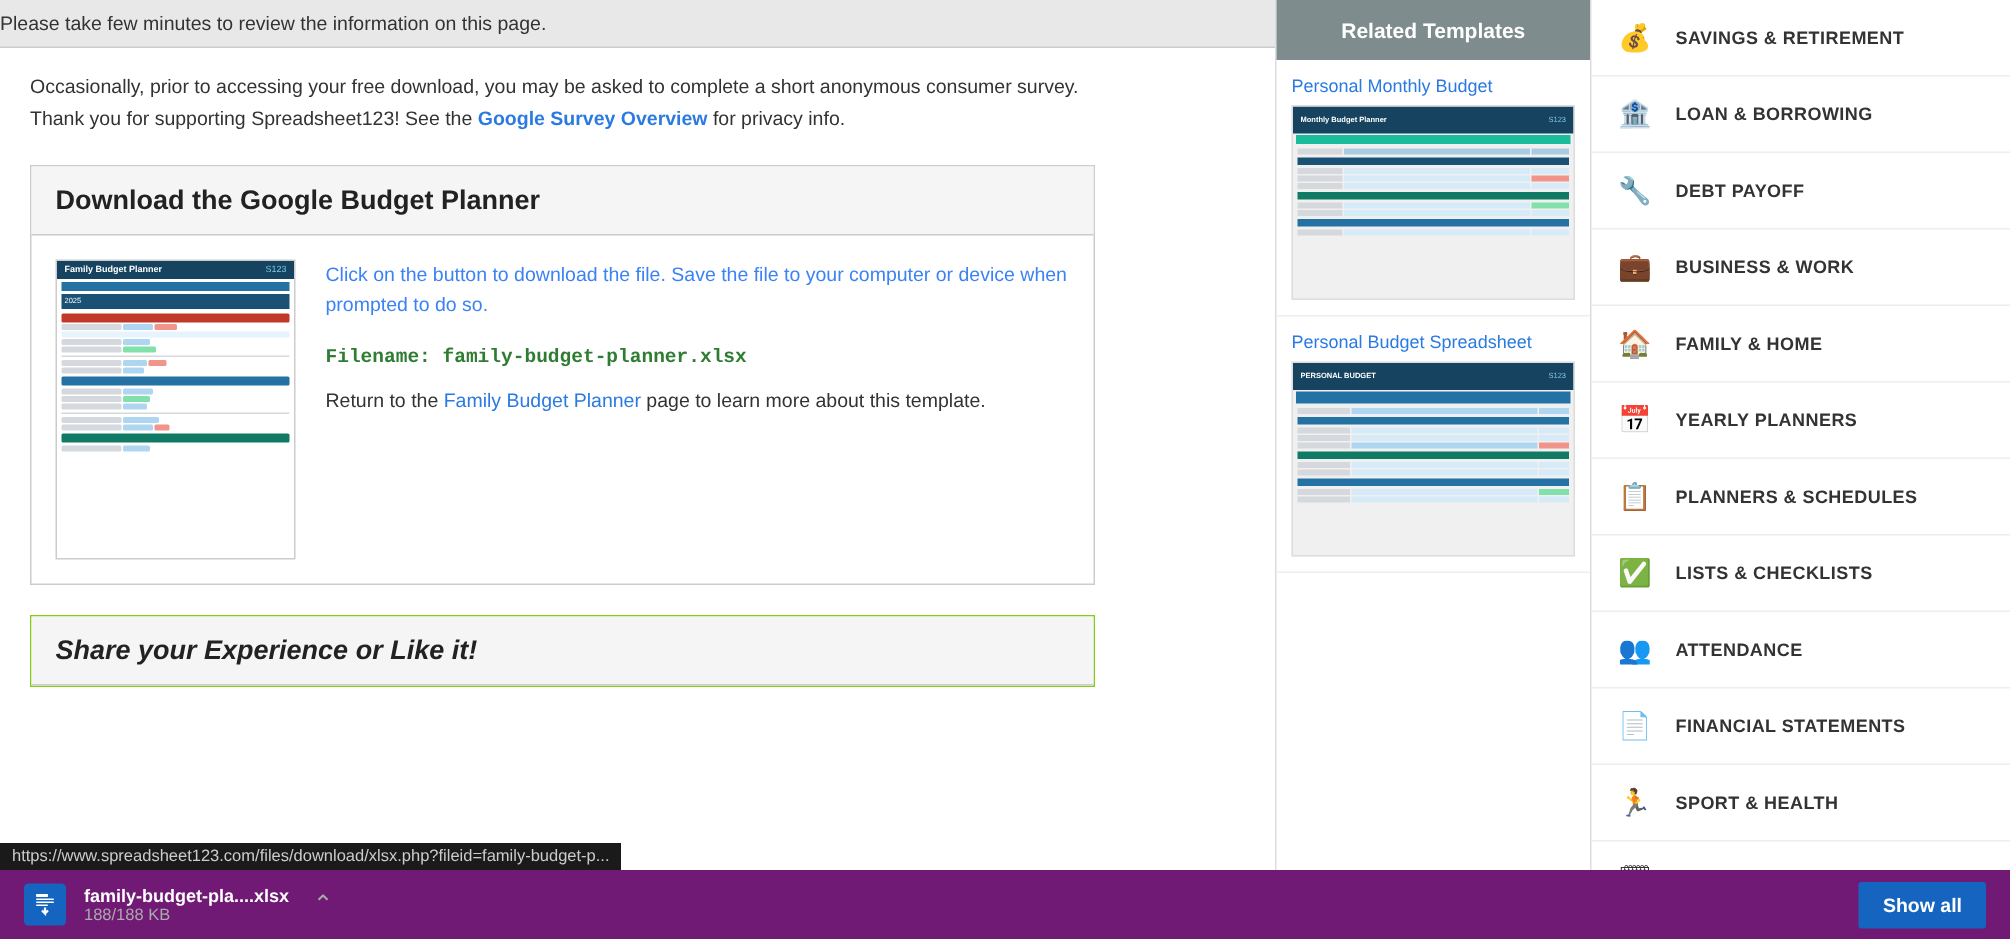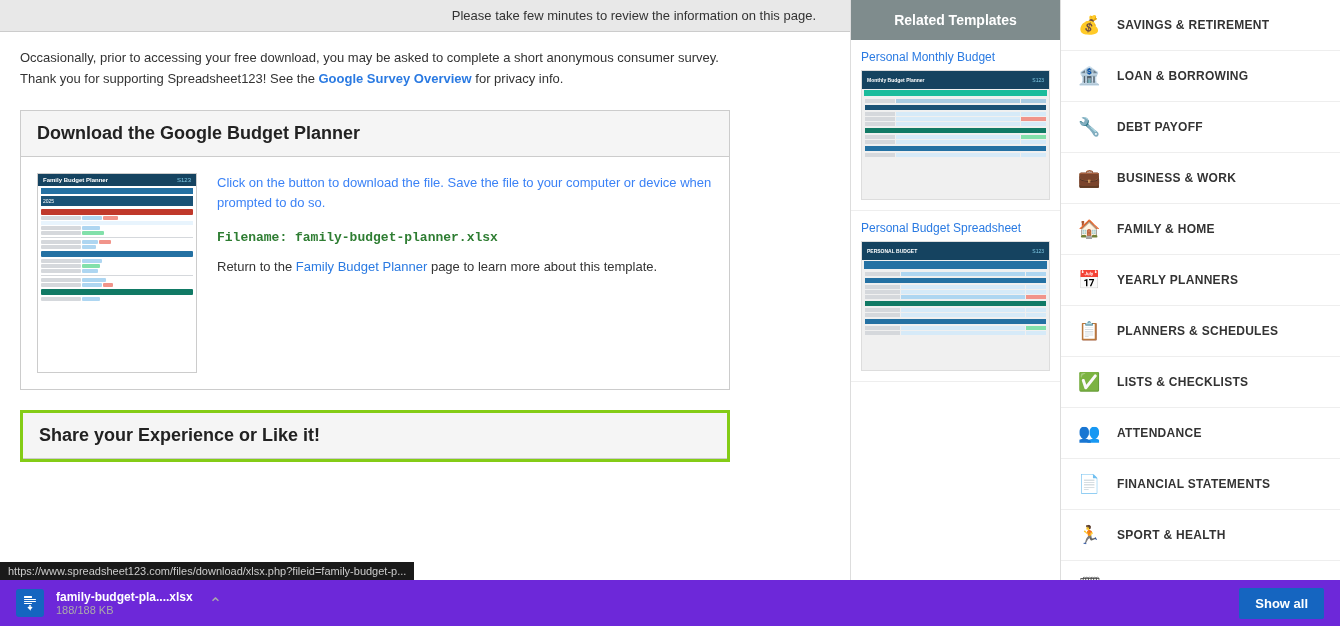"Please take few minutes to" .top-notice { padding: 8px 34px -> 8px 0; text-align: right -> none }
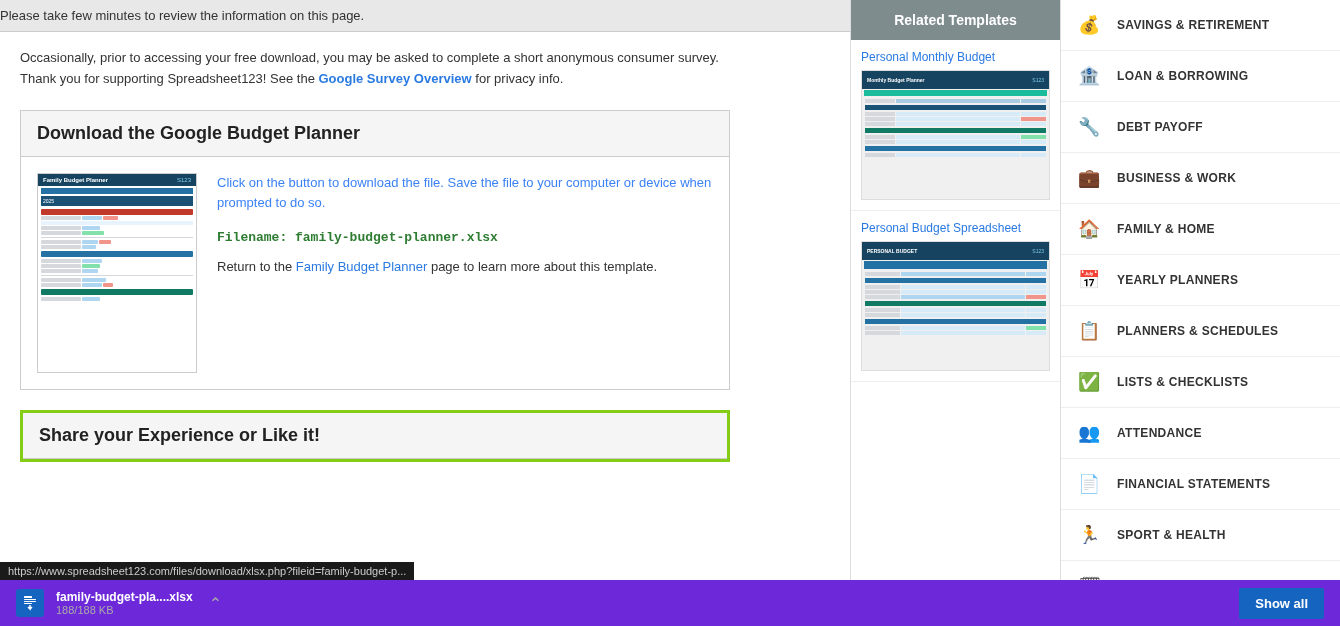"Share your Experience or Like" .share-section { border: 3px solid #84cc16 -> 1px solid #84cc16; font-style: none -> italic }
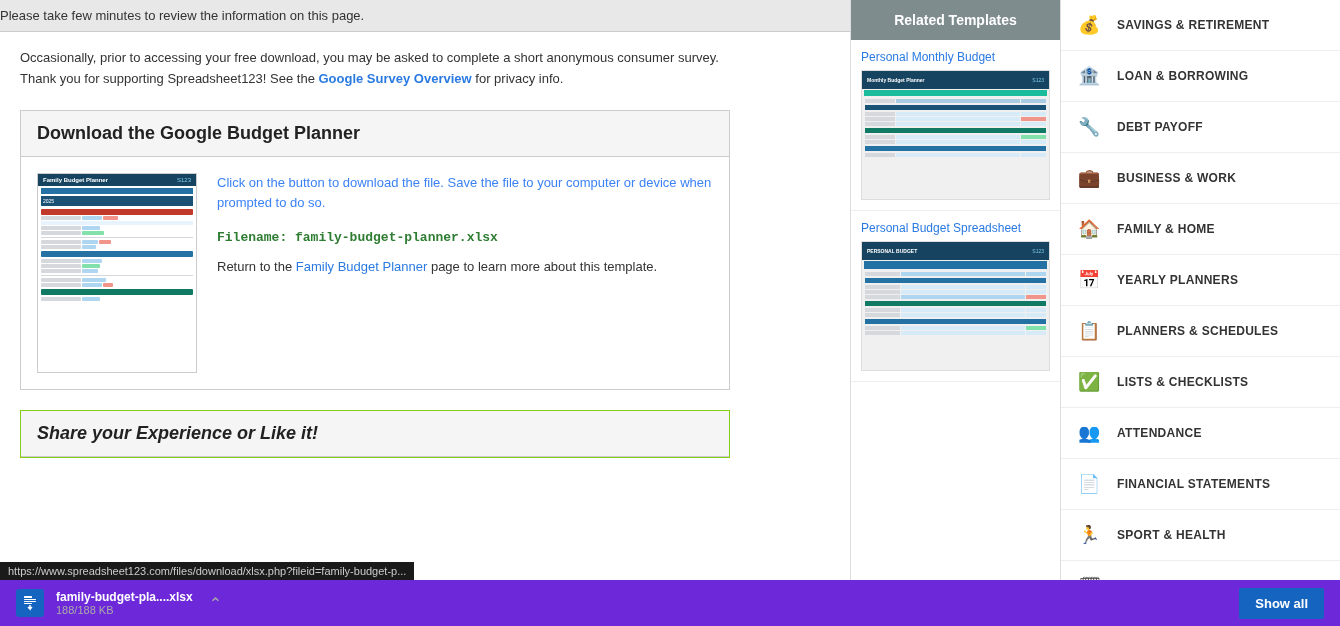"family-budget-pla....xlsx" .download-bar { background: #6d28d9 -> #701a75 }
